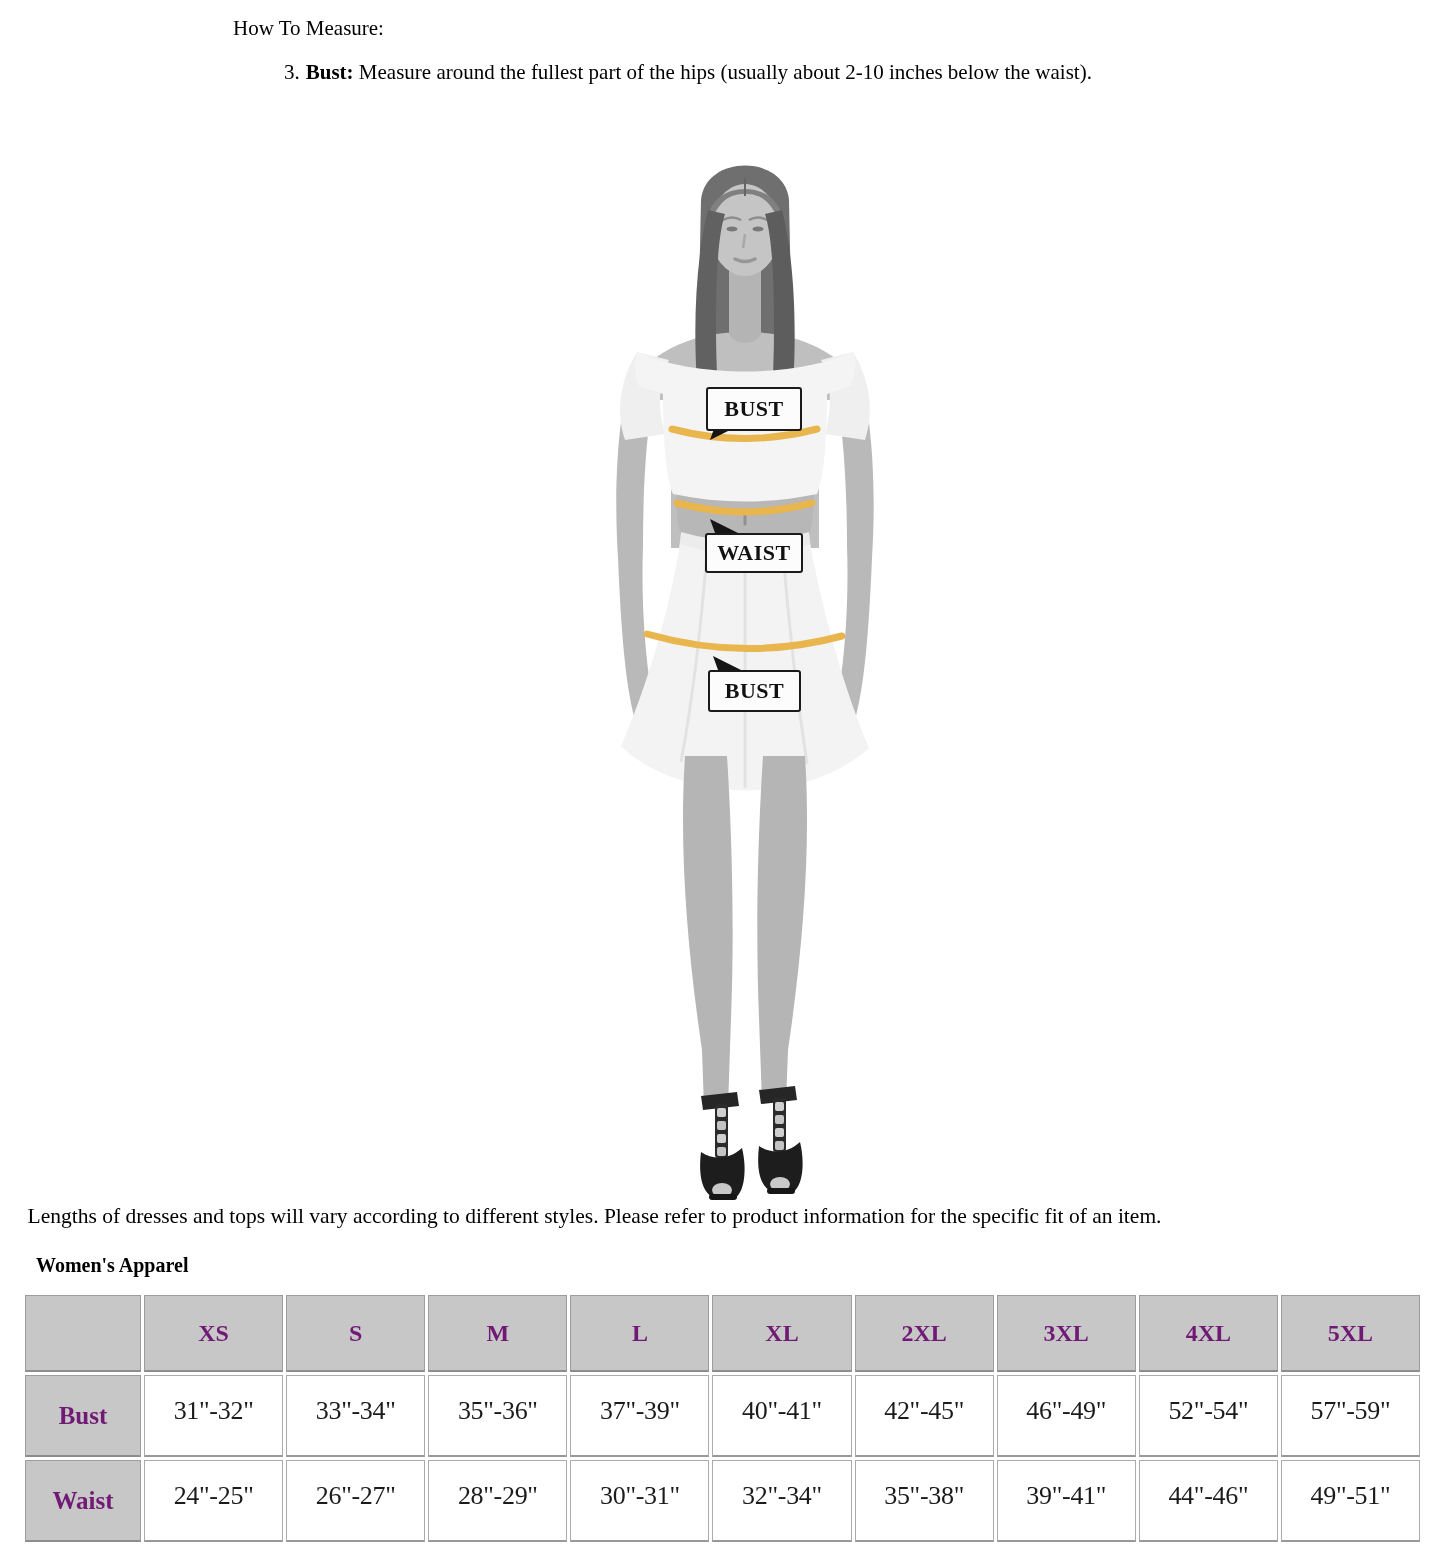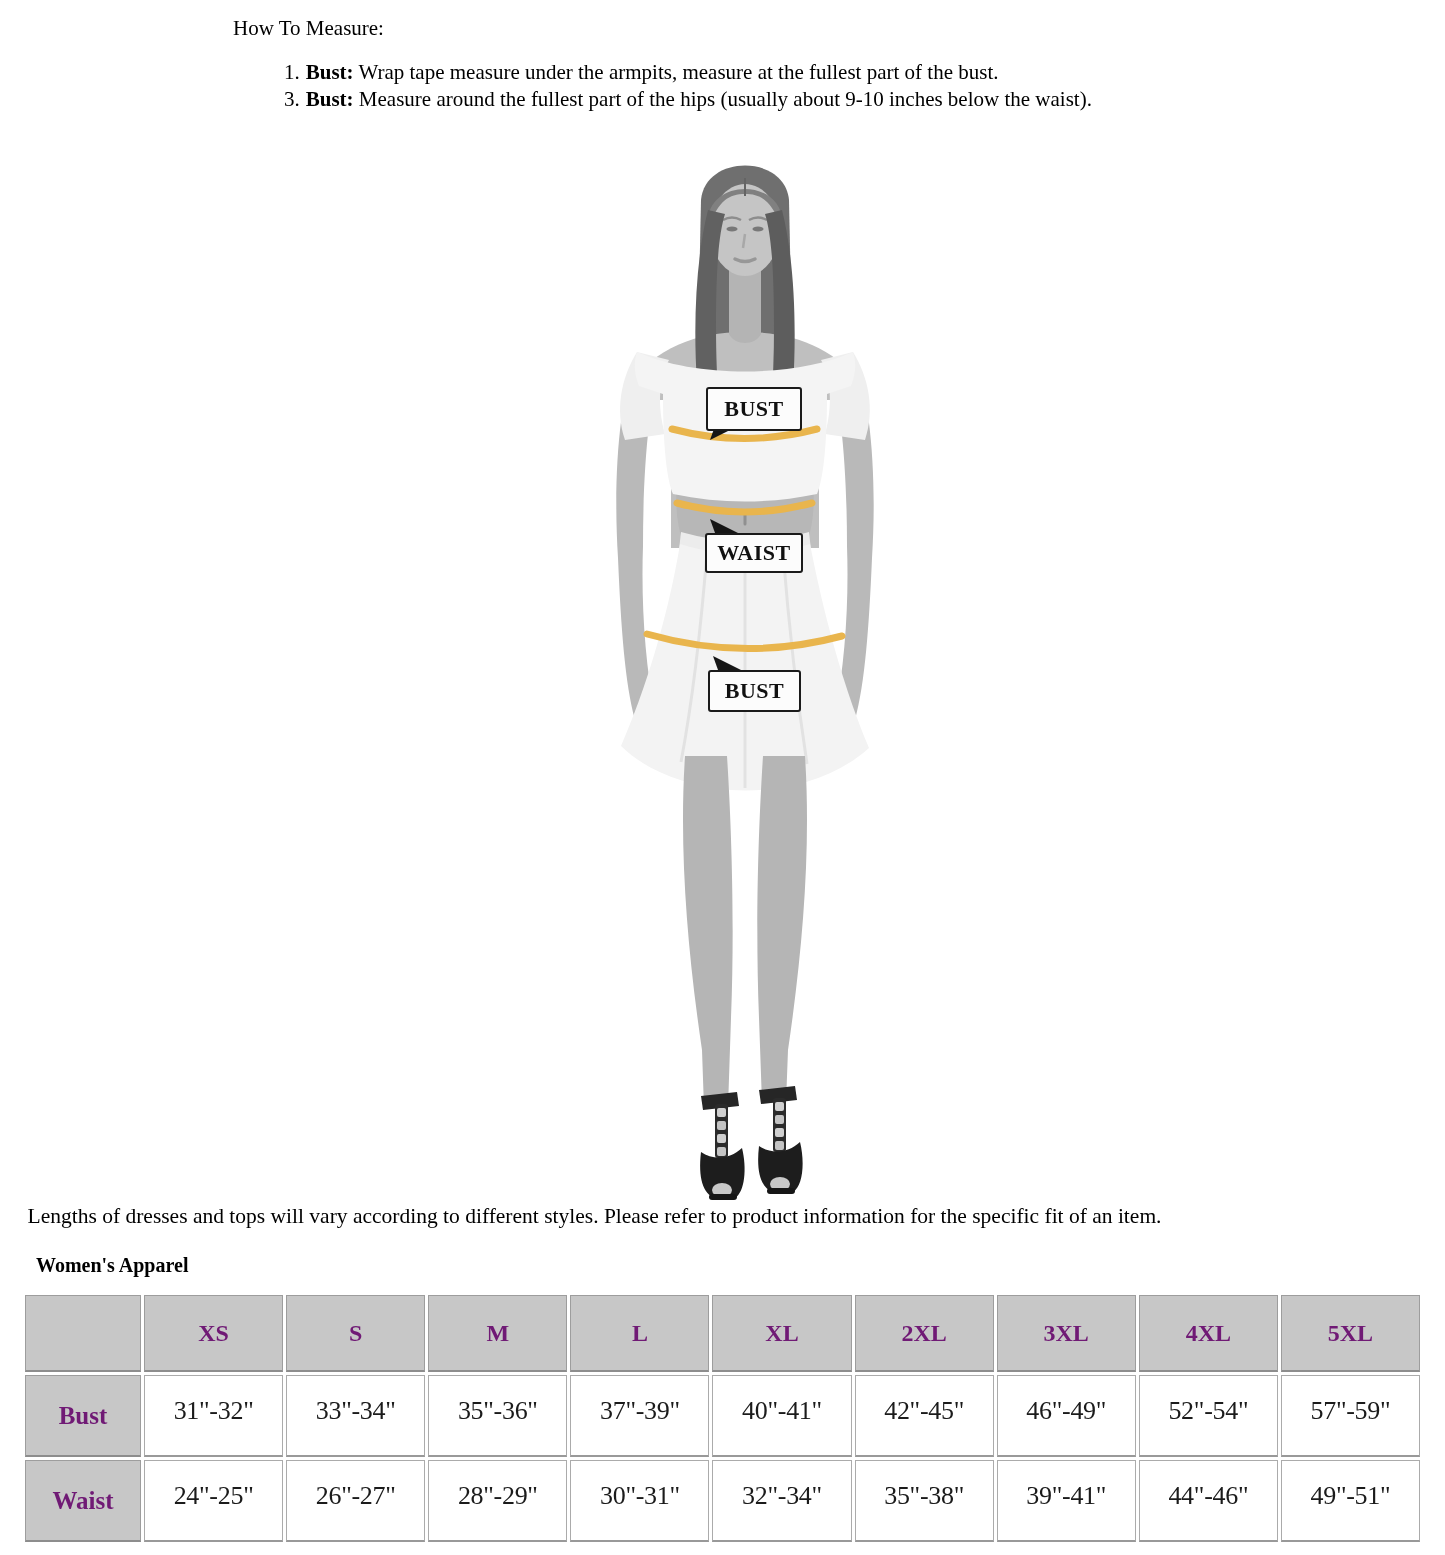"1. Bust: Wrap tape measure" div.step { html: <div> <span>1.</span><b>Bust:</b> <span>Wrap tape measure under the armpits, measure at the fullest part of the bust.</span> </div> -> none }
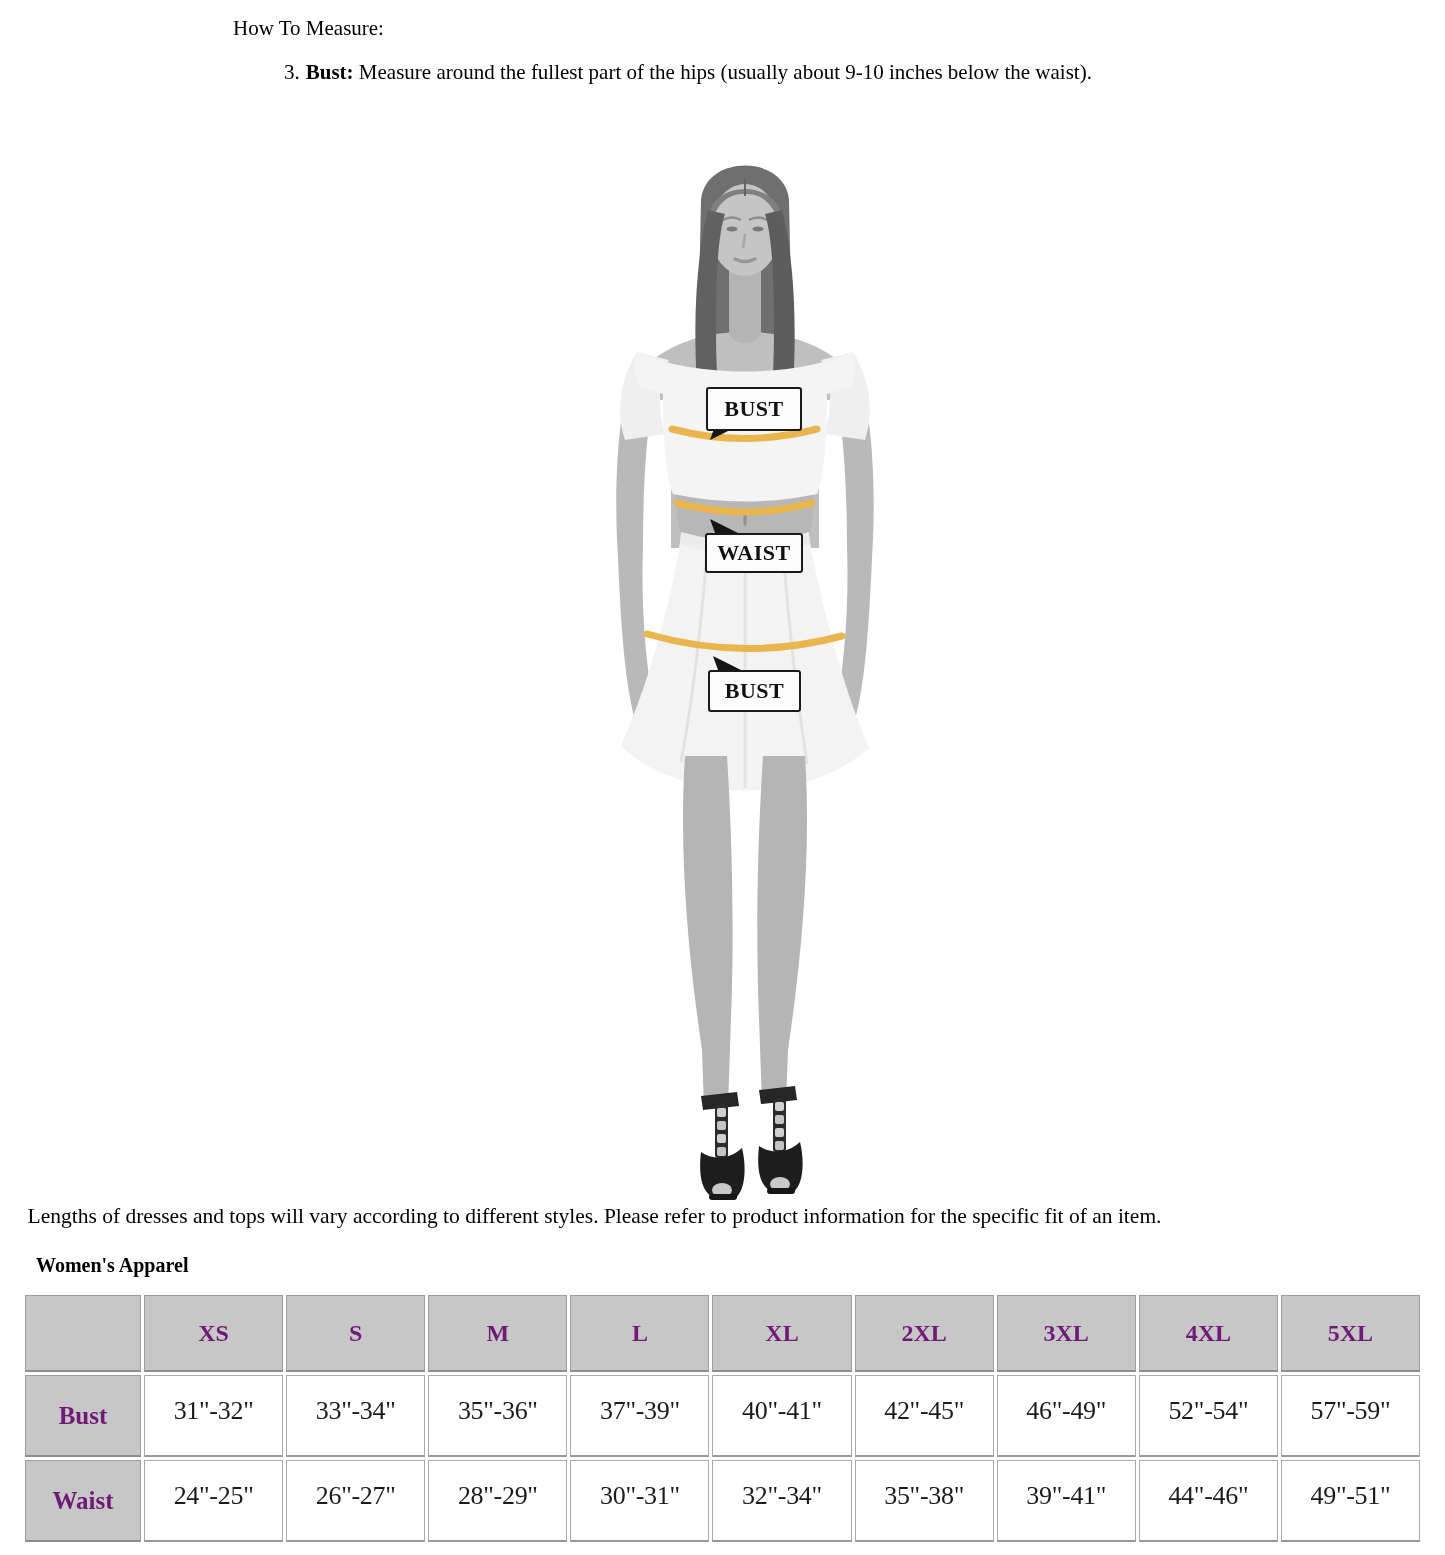"Measure around the fullest part" span { text: 9-10 -> 2-10 }
